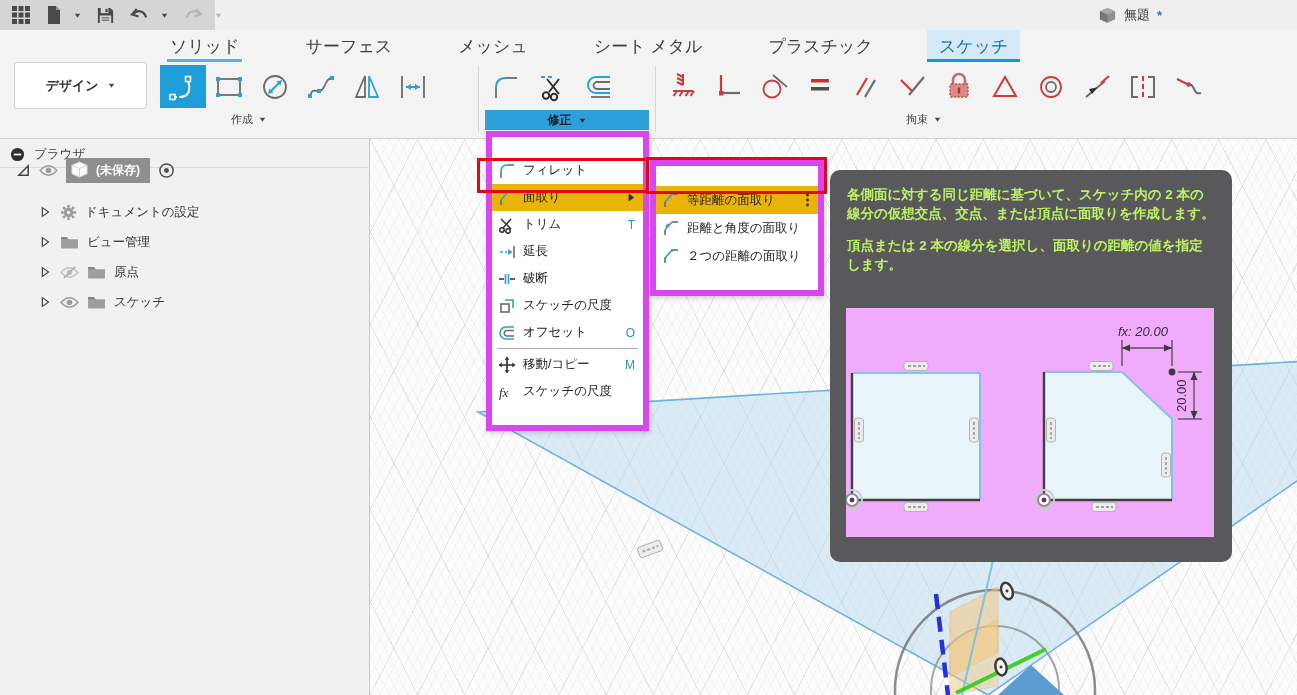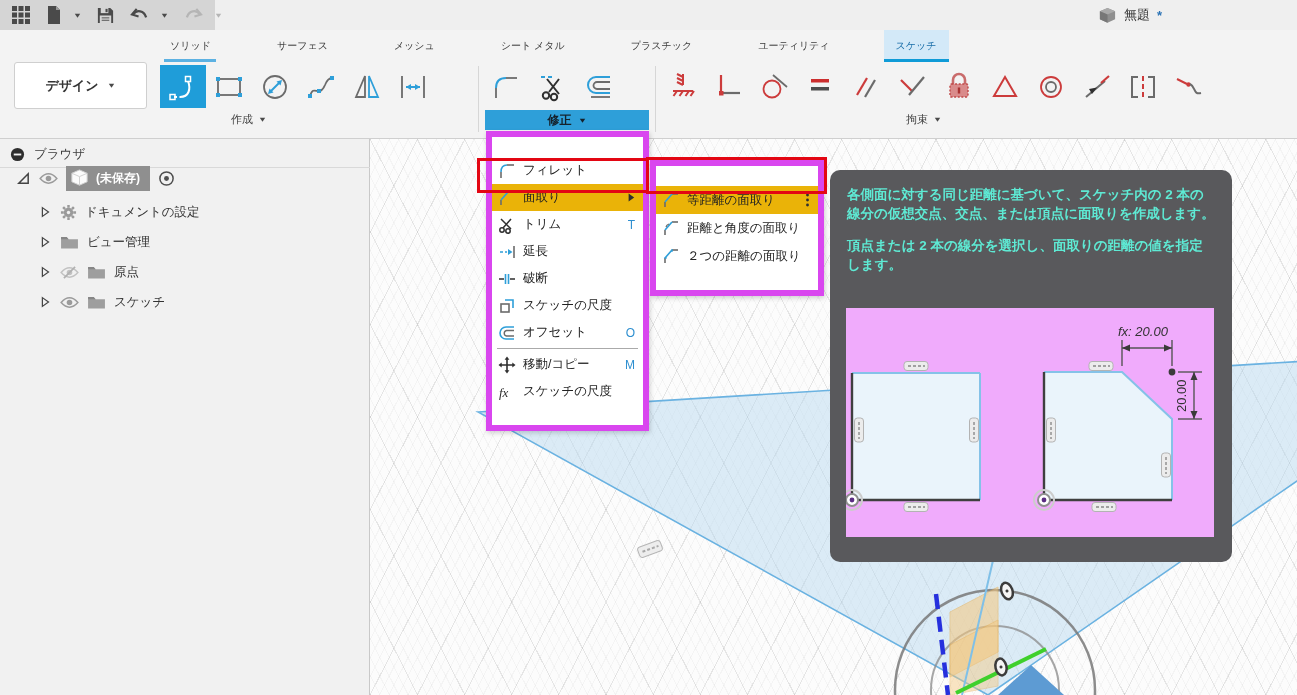"ソリッド" .tab { font-size: 10px -> 17px }
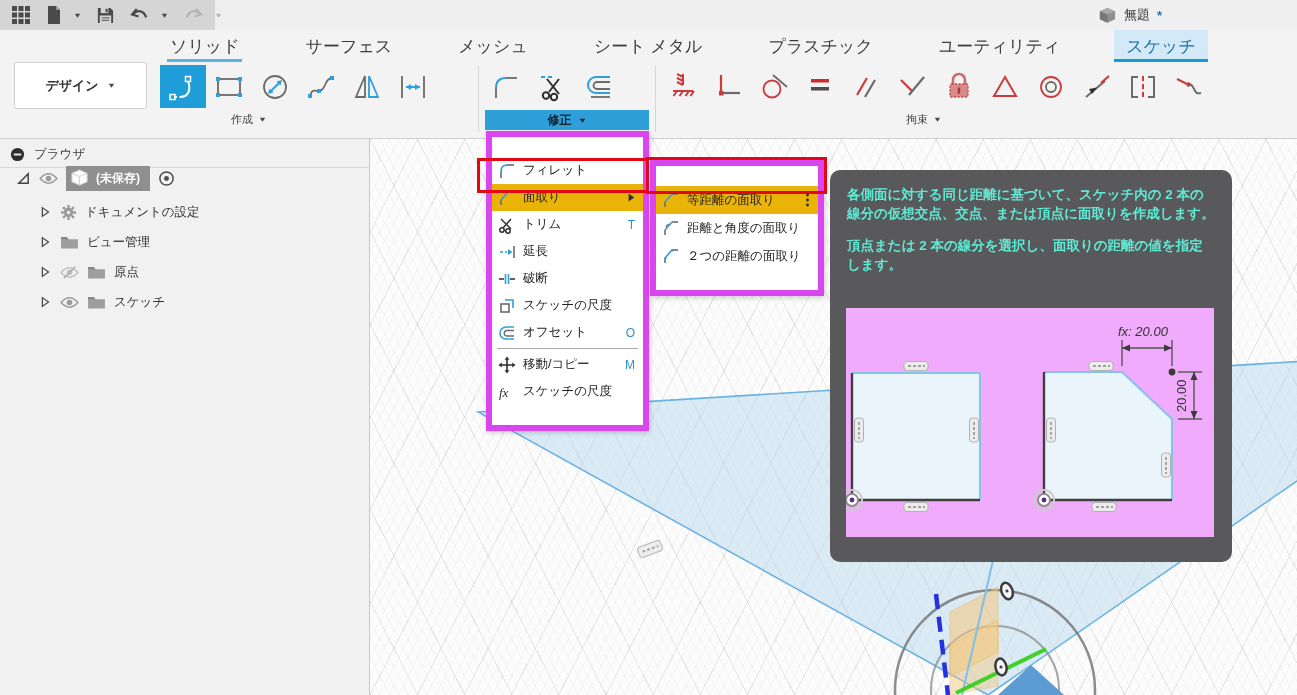"ユーティリティ" div.tab { html: <div> <span>ユーティリティ</span> </div> -> none }
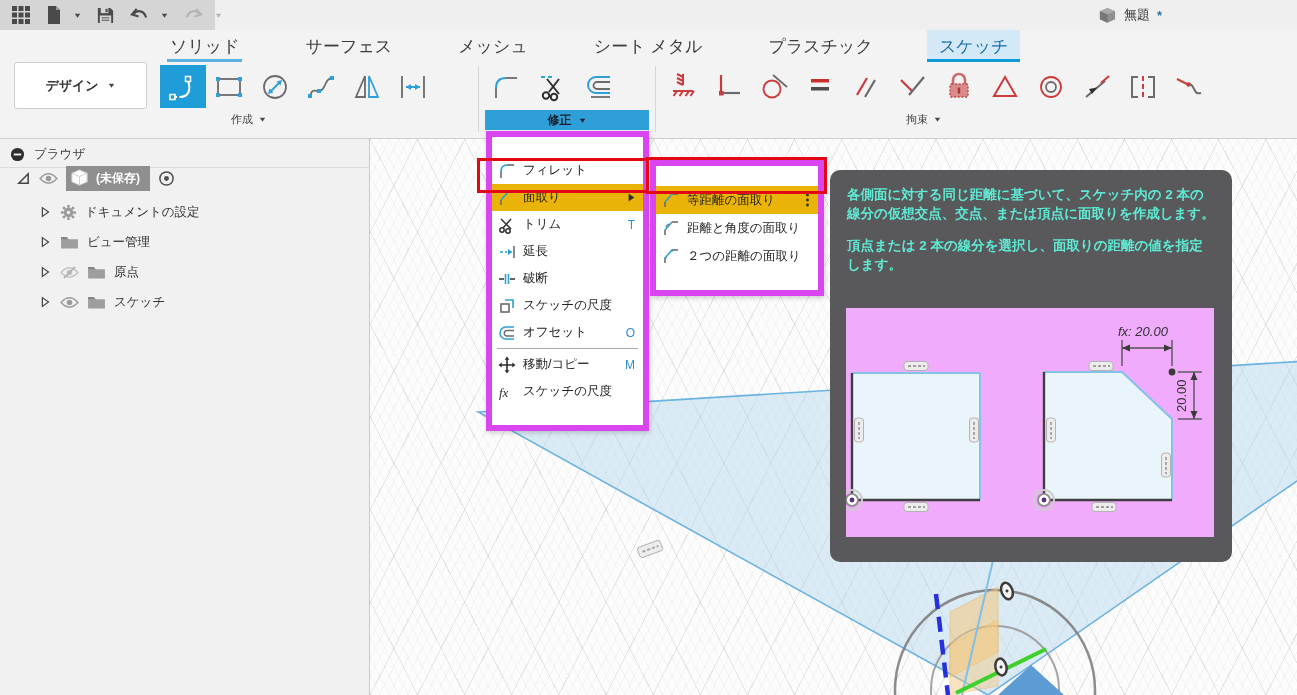"(未保存)" #root-row { top: 164px -> 156px }
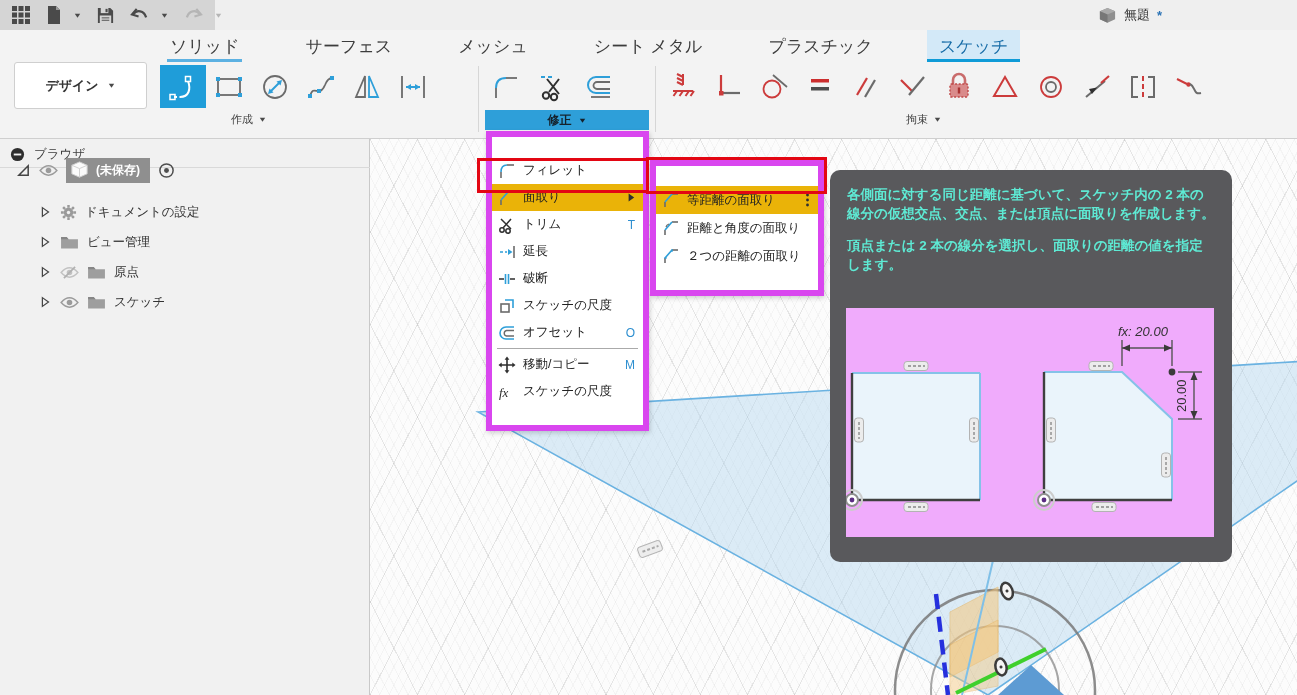"各側面に対する同じ距離に基づいて、スケッチ内の 2" #tooltip .txt { color: #5eead4 -> #bef264 }
